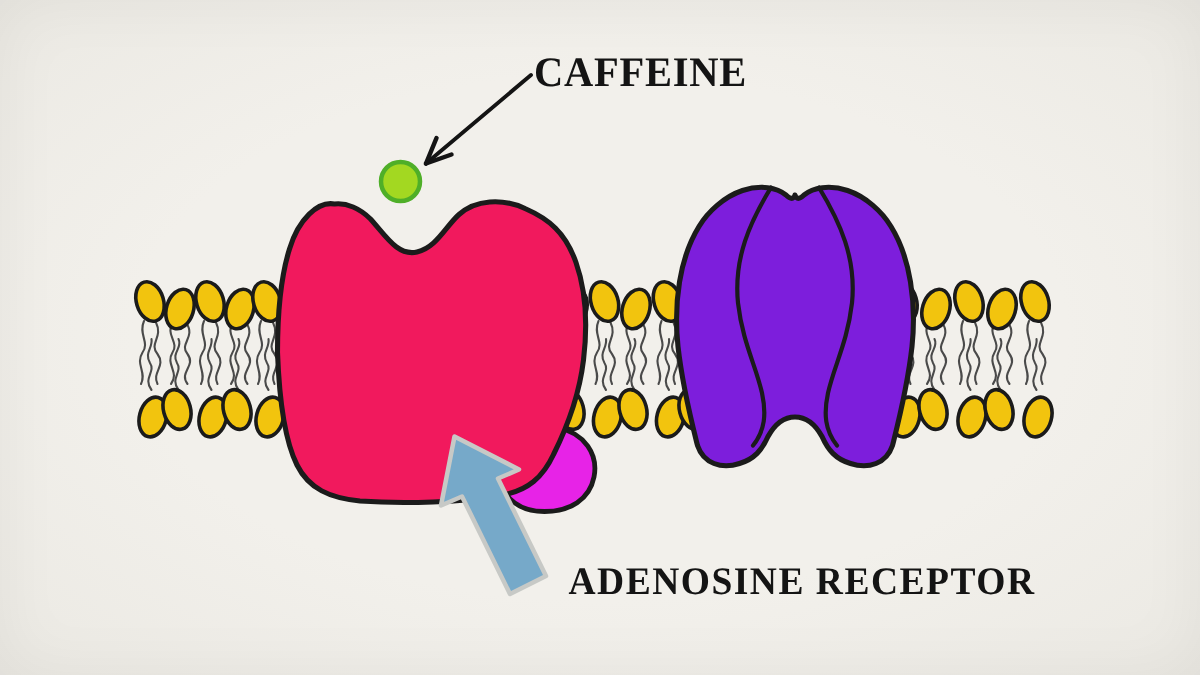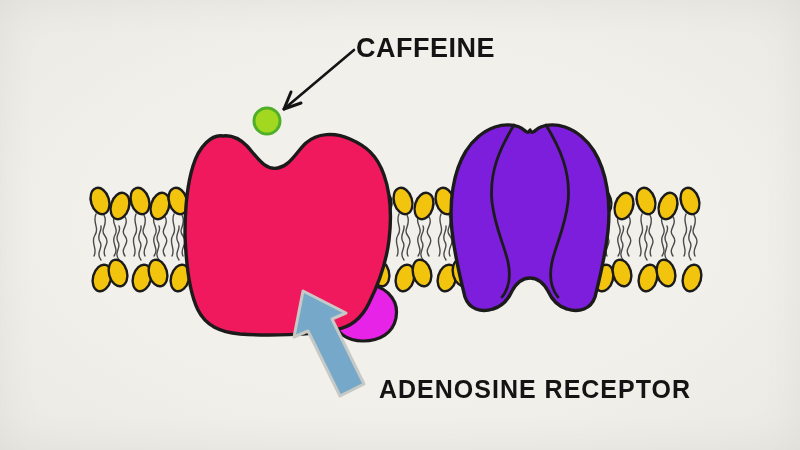"CAFFEINE" .stage { font-family: Liberation Sans, sans-serif -> Liberation Serif, serif }
